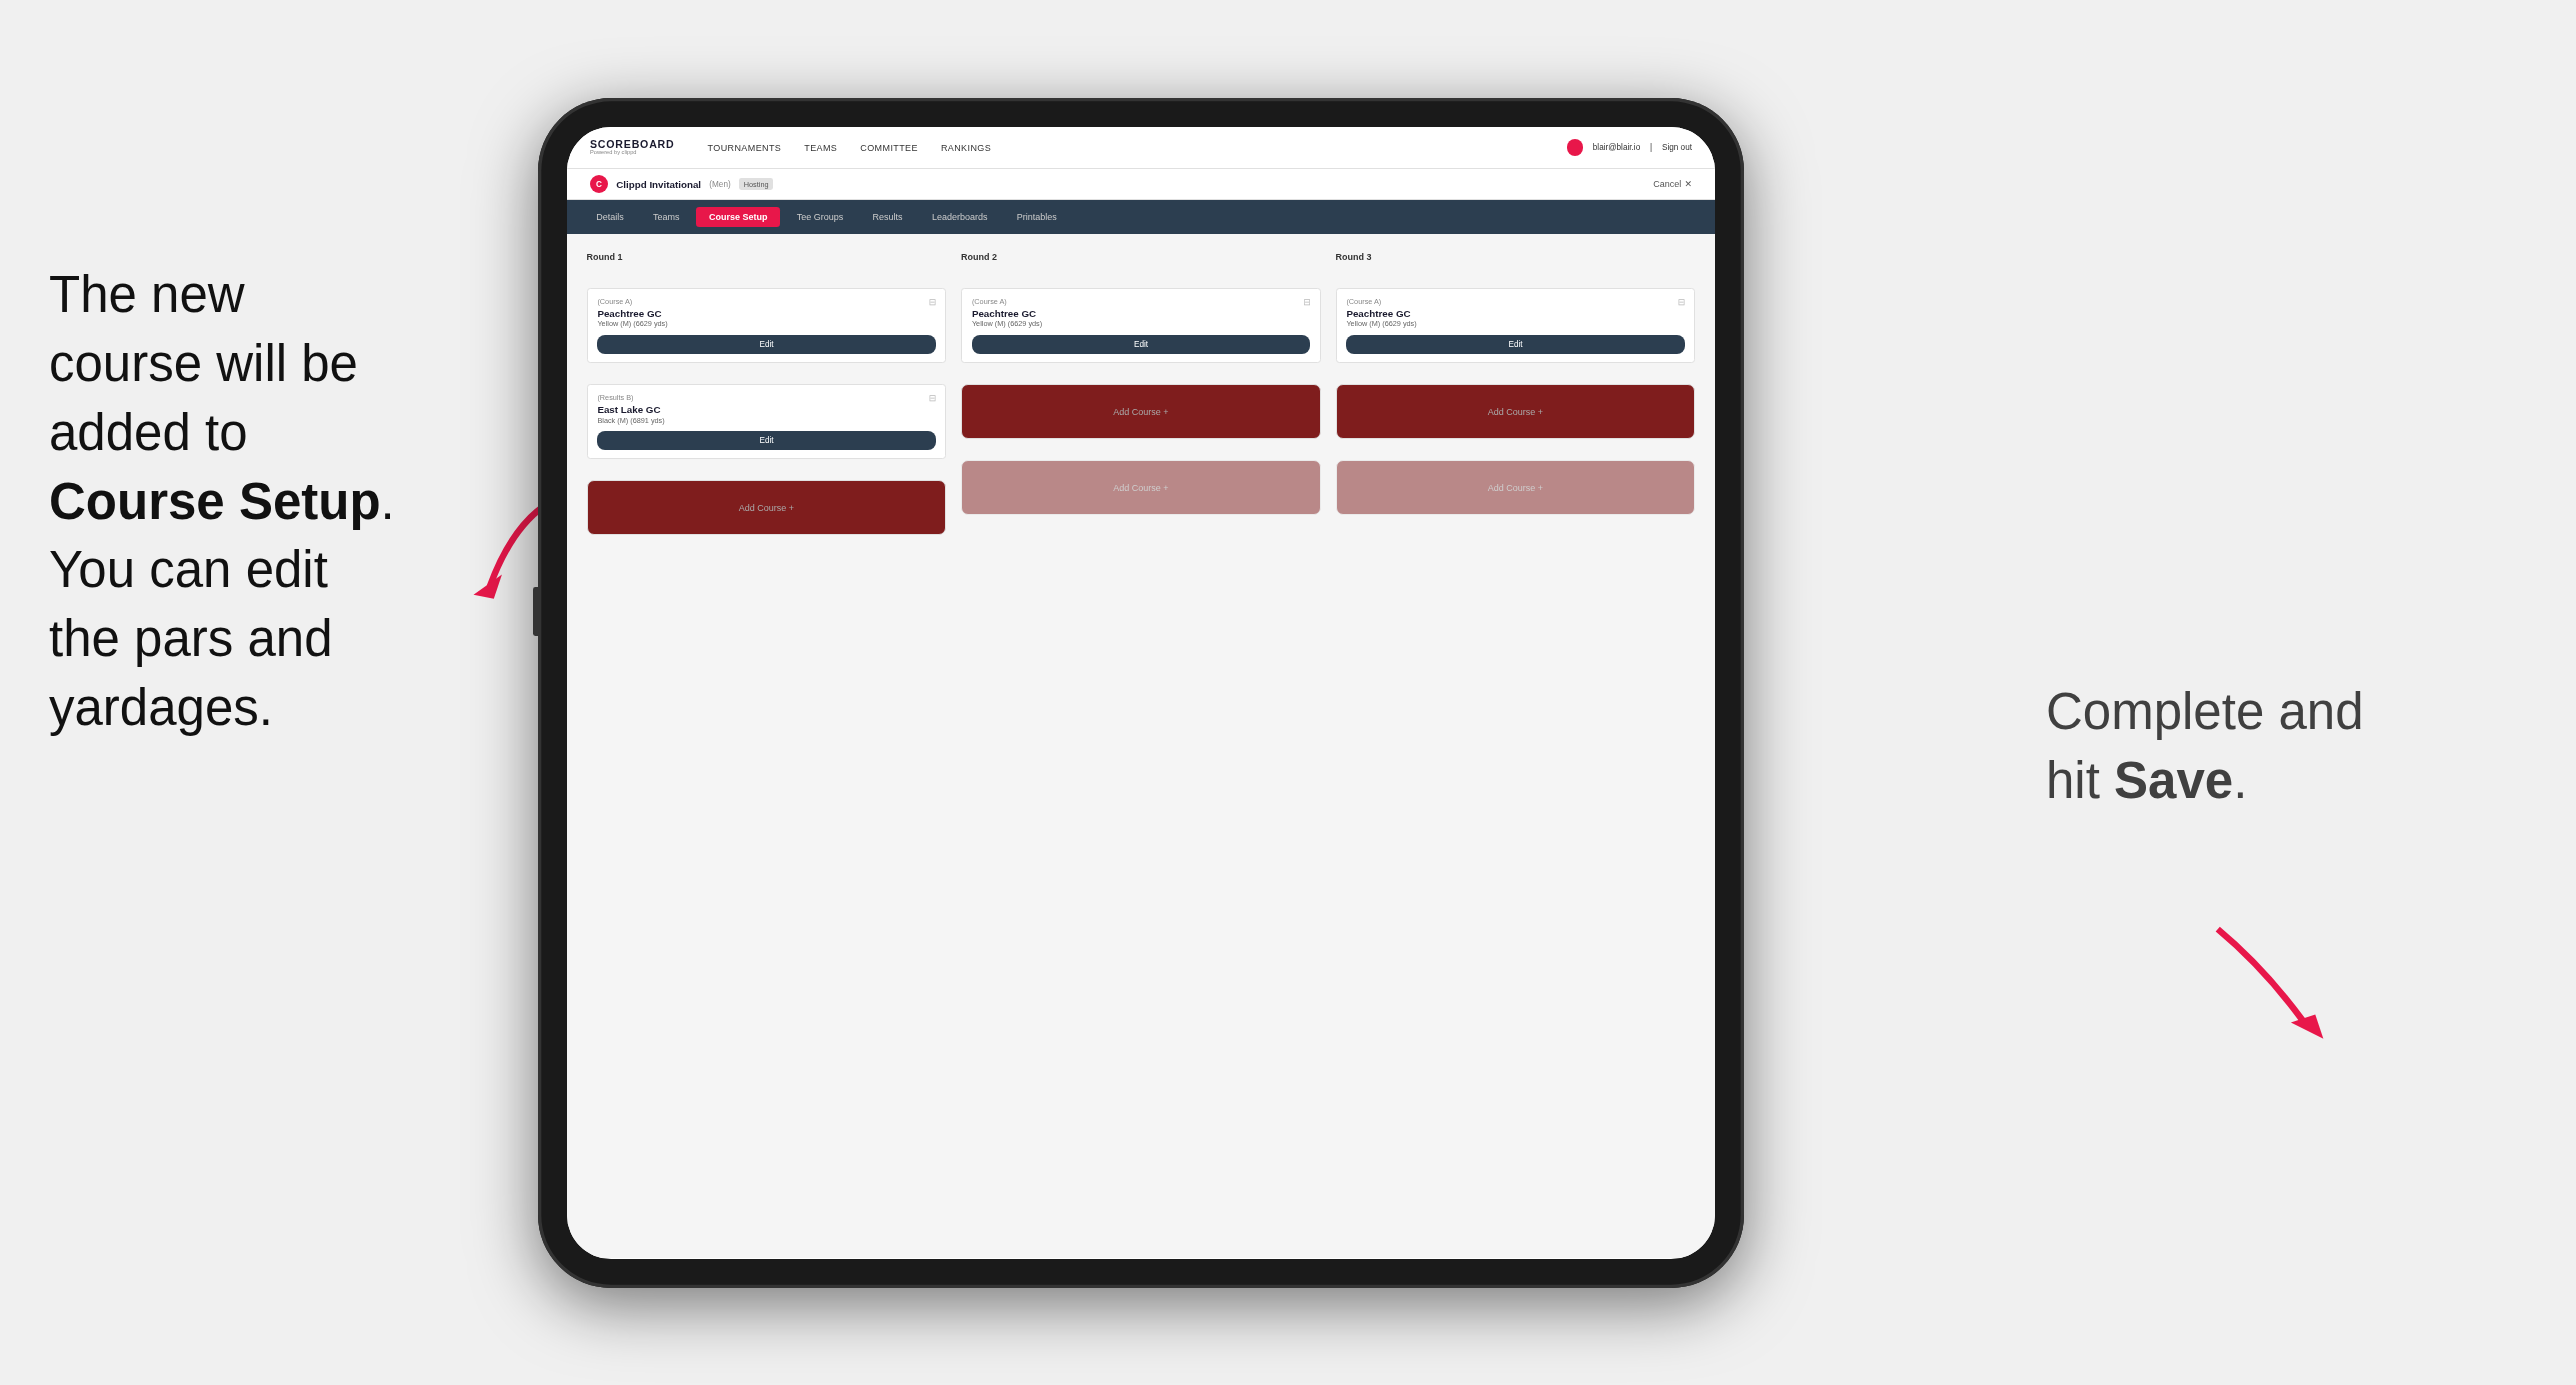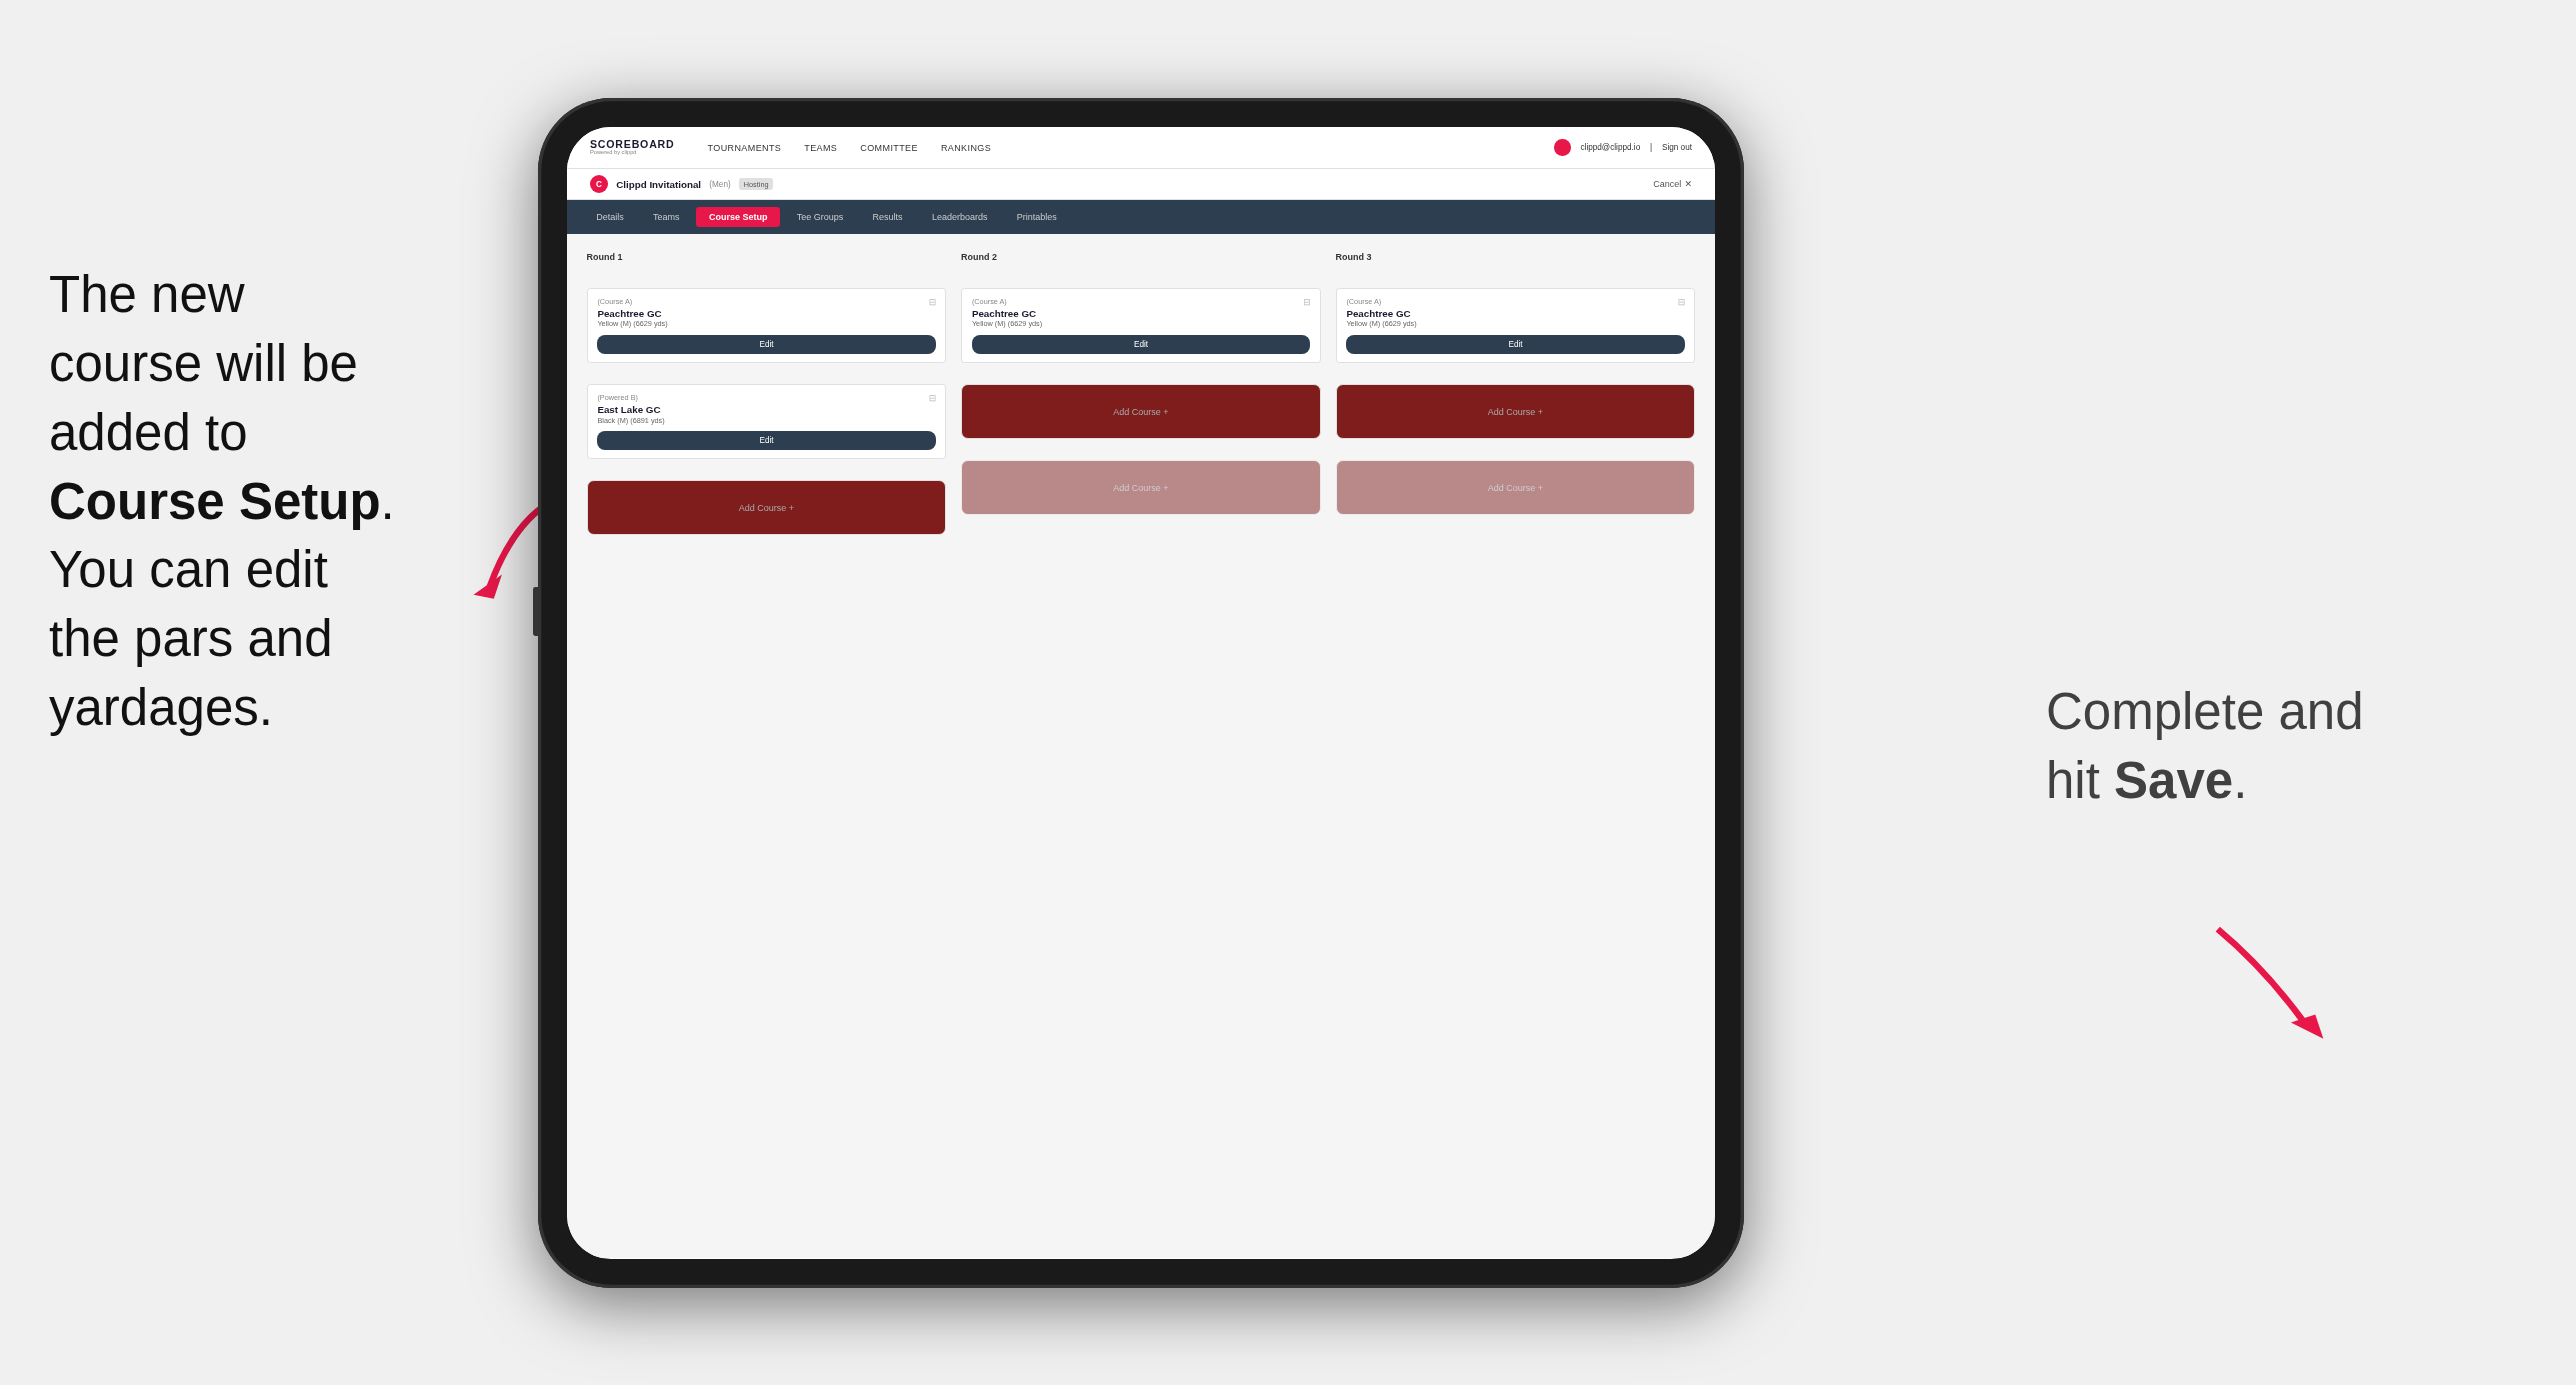"clippd@clippd.io" span { text: clippd@clippd.io -> blair@blair.io }
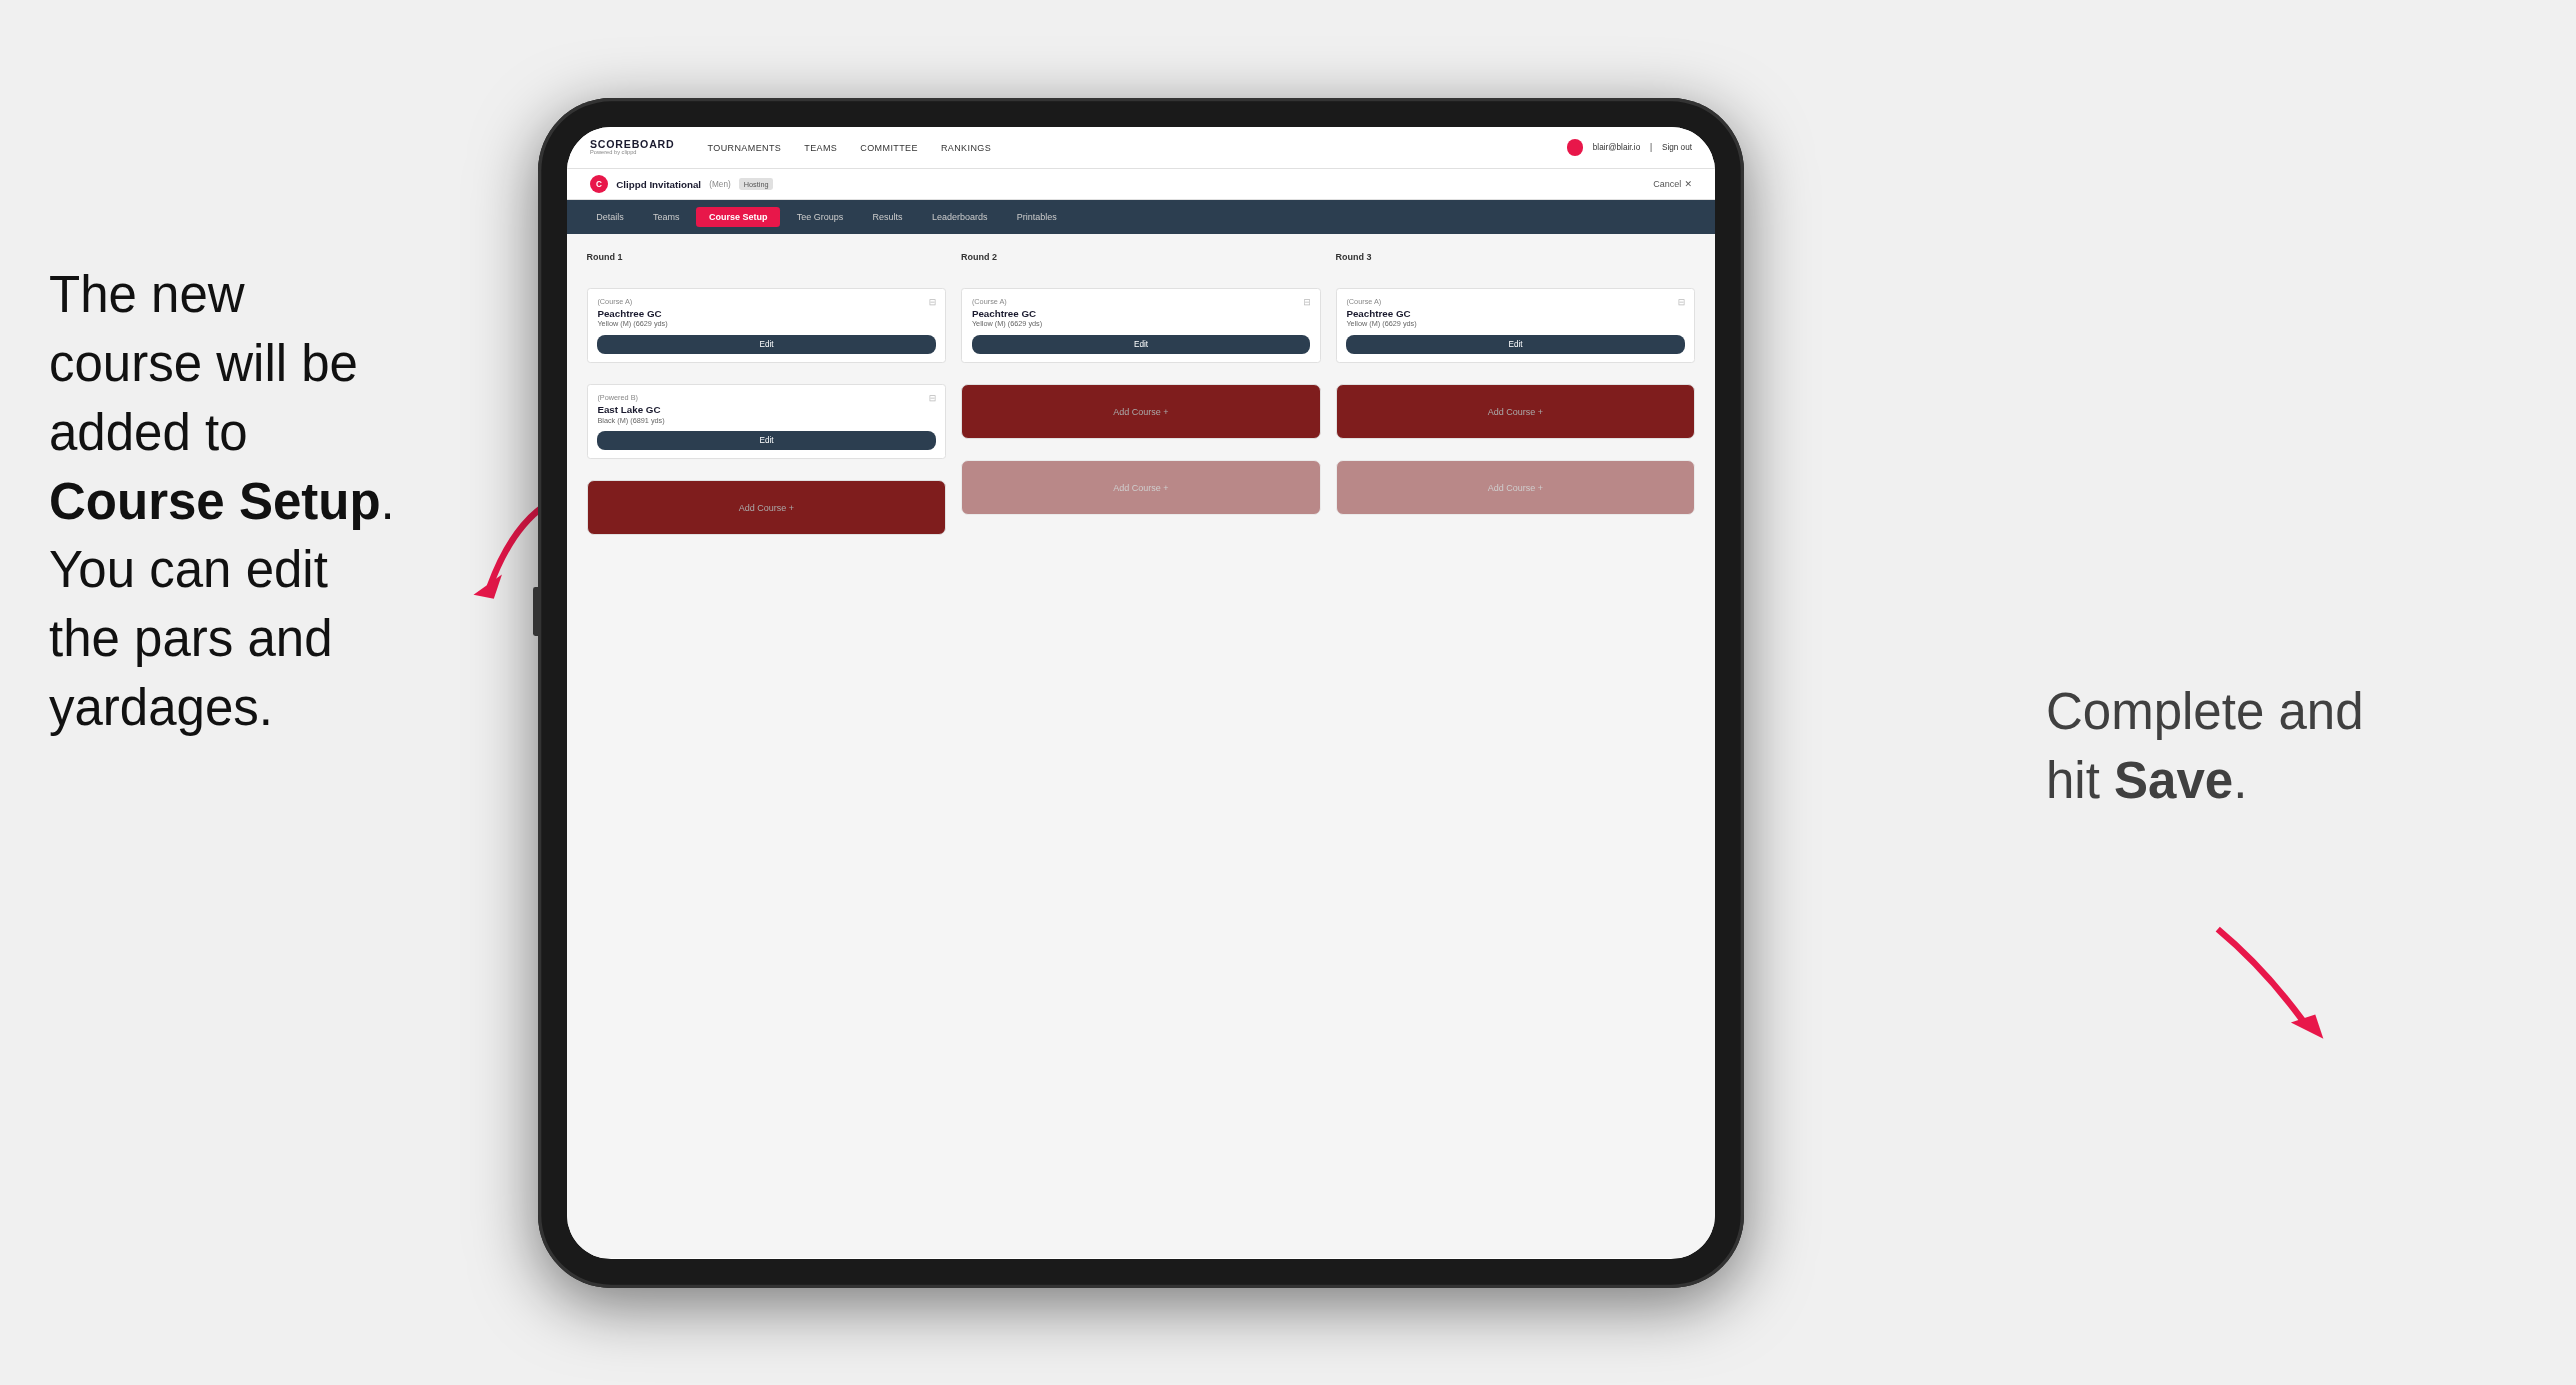"(Powered B)" div.course-label { text: Powered -> Results }
